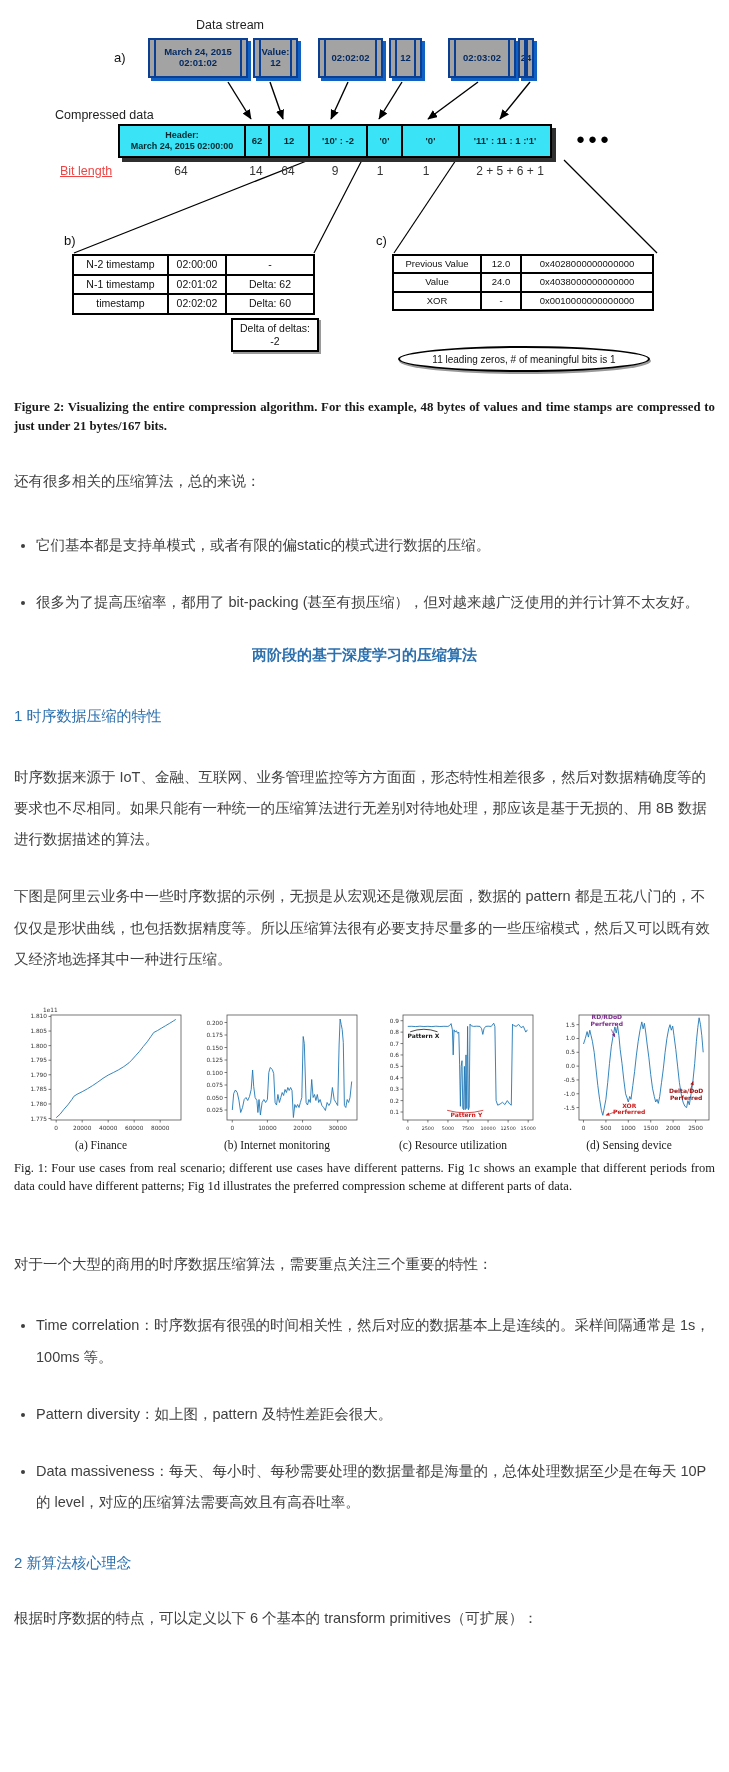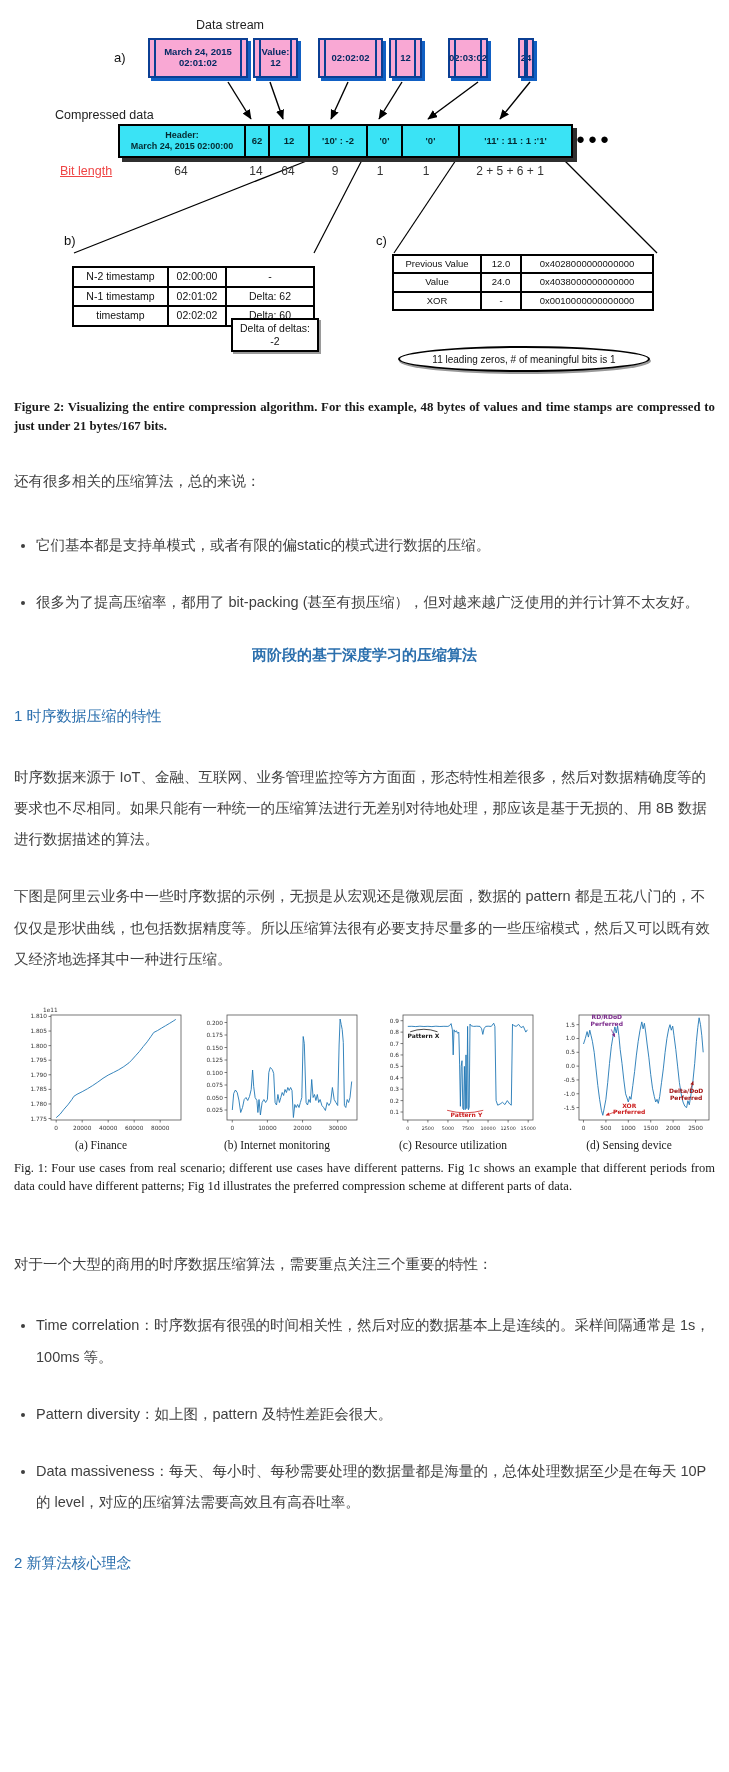"March 24, 2015 02:01:02" .bluebox { background: #f9a8d4 -> #a3a3a3 }
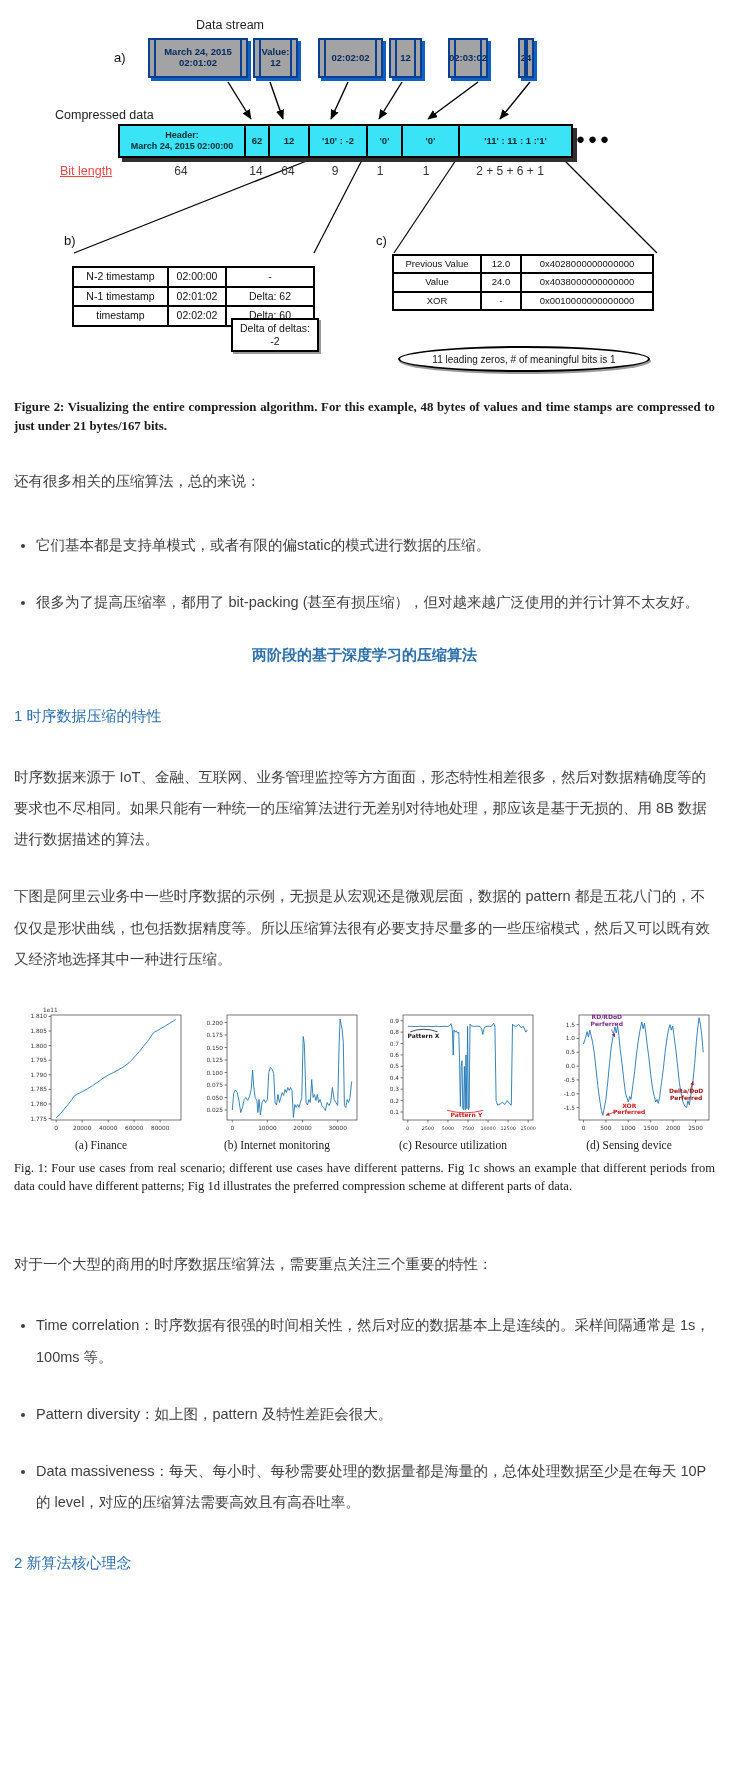"02:03:02" div.bluebox { width: 40px -> 68px }
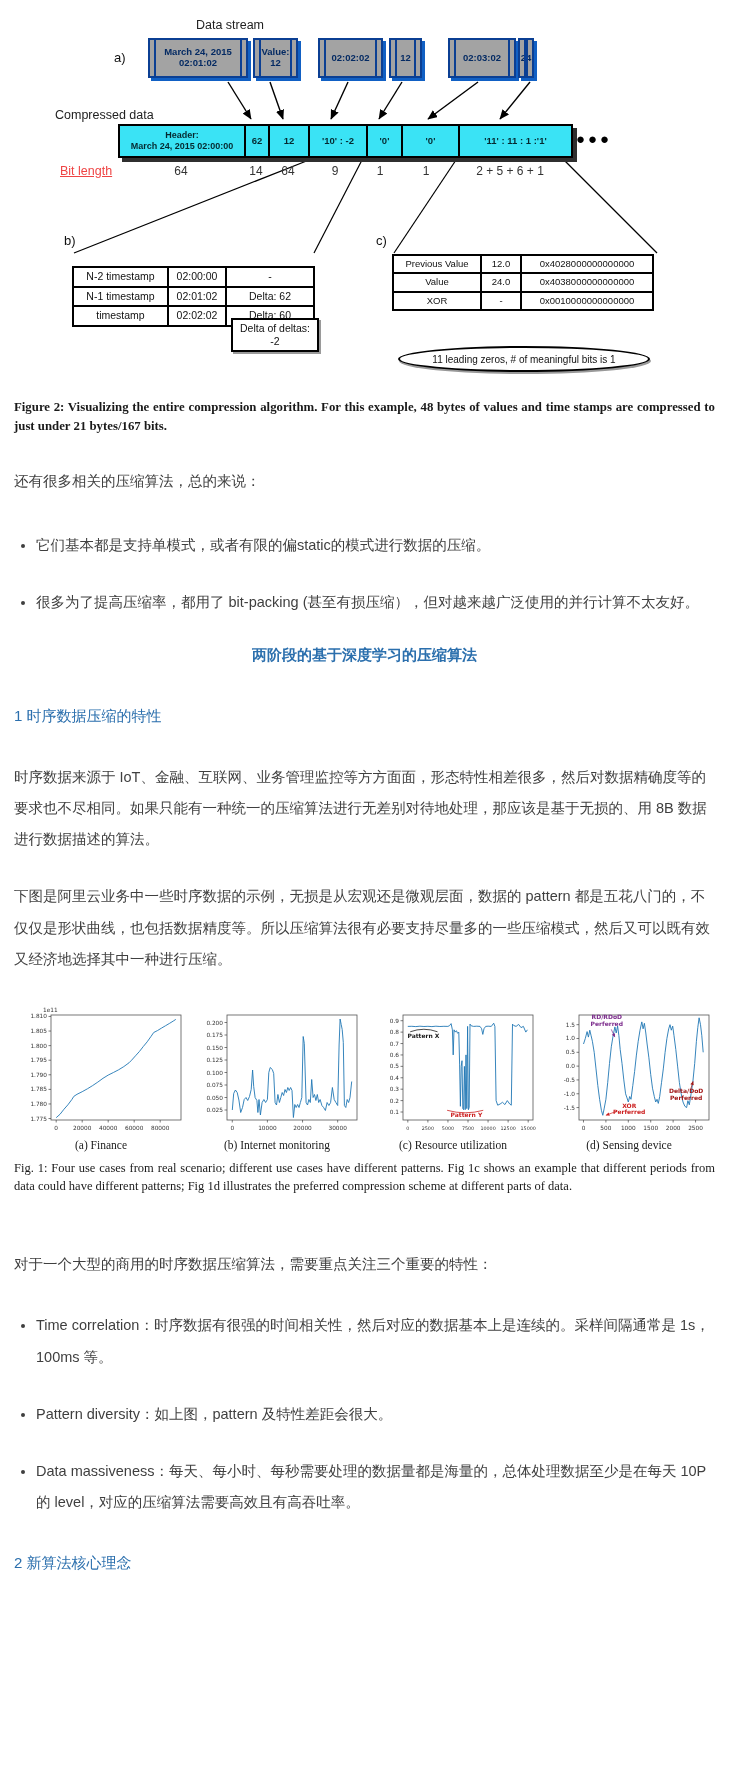"'11' : 11 : 1" div.seg { width: 111px -> 90px }
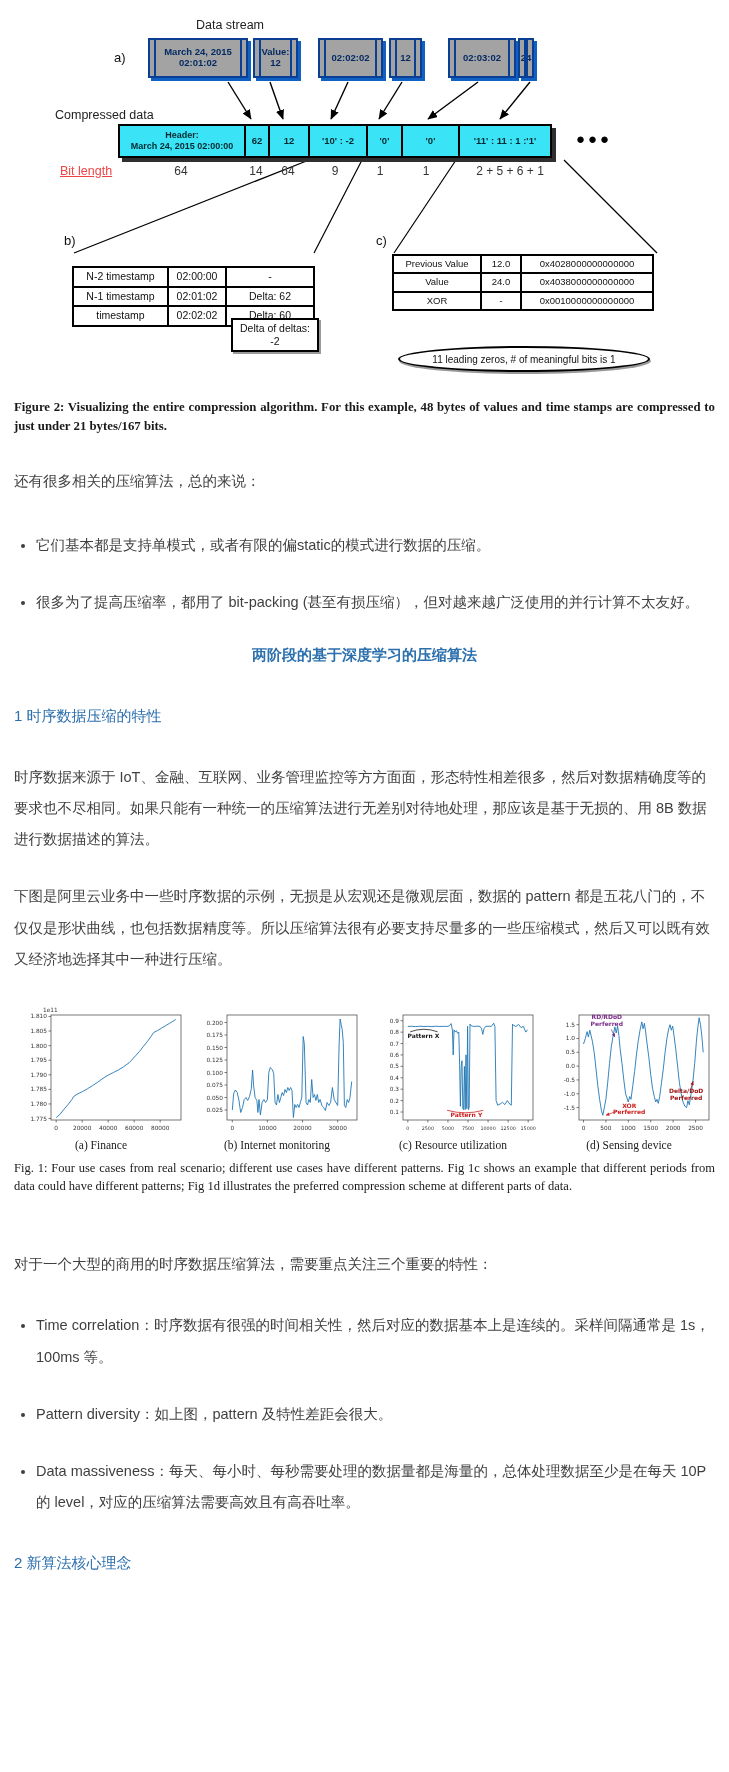"N-2 timestamp" table.tbl { top: 254px -> 242px }
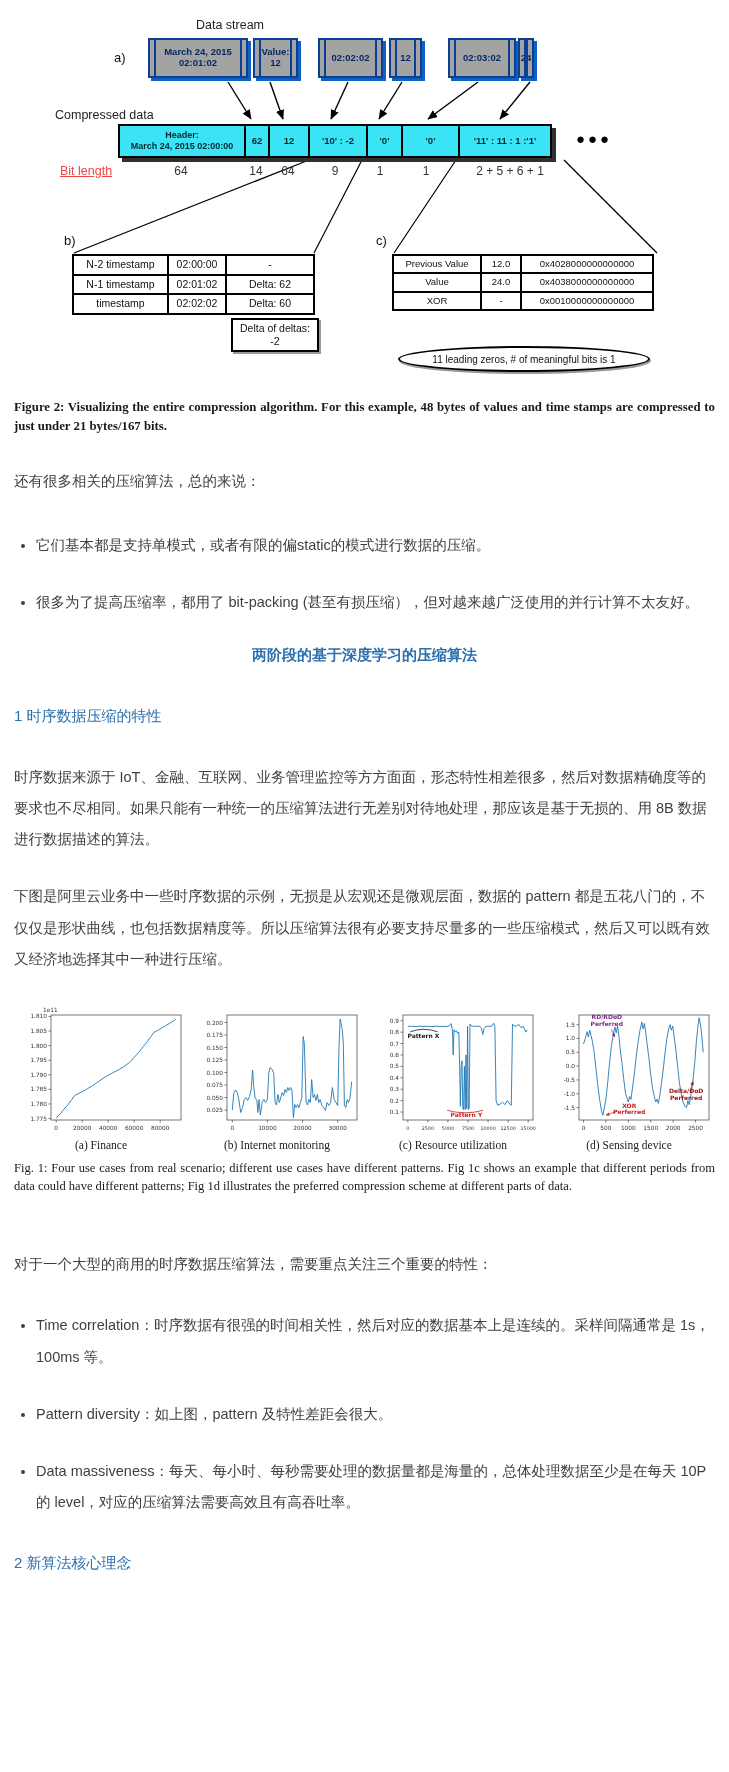"根据时序数据的特点，可以定义以下 6 个基本的 transform" p.para { html: none -> <p>根据时序数据的特点，可以定义以下 6 个基本的 transform primitives（可扩展）：</p> }
